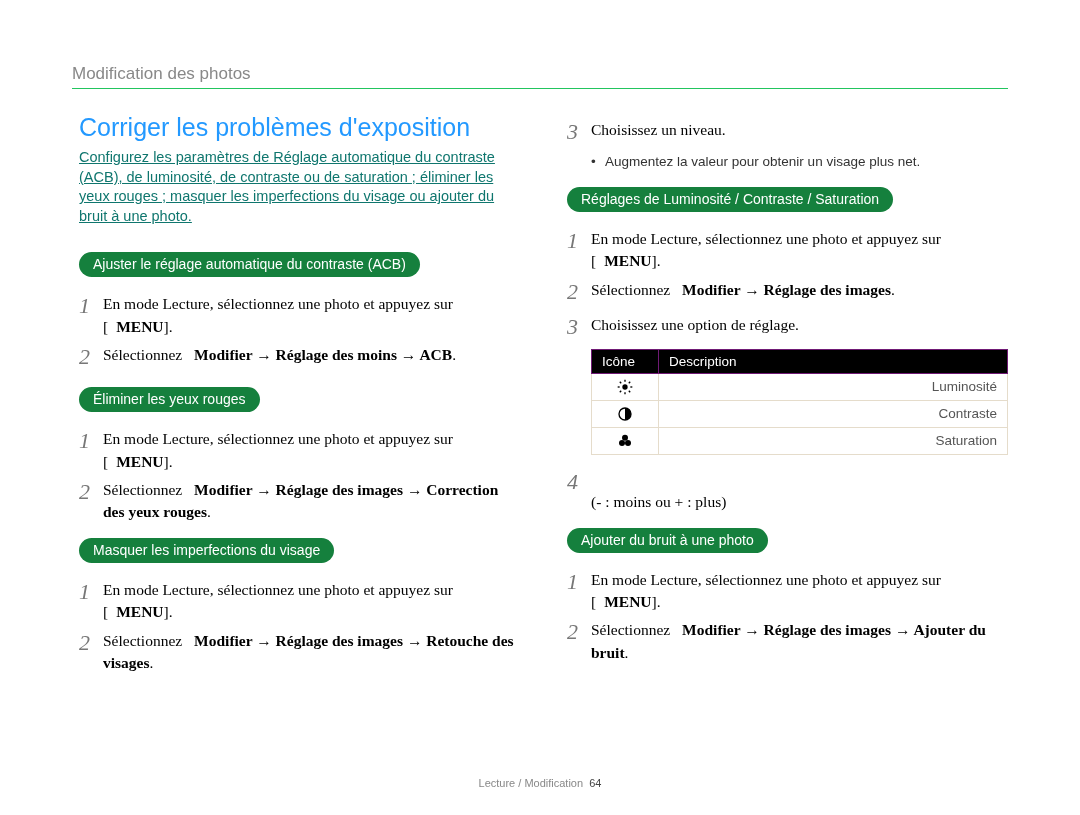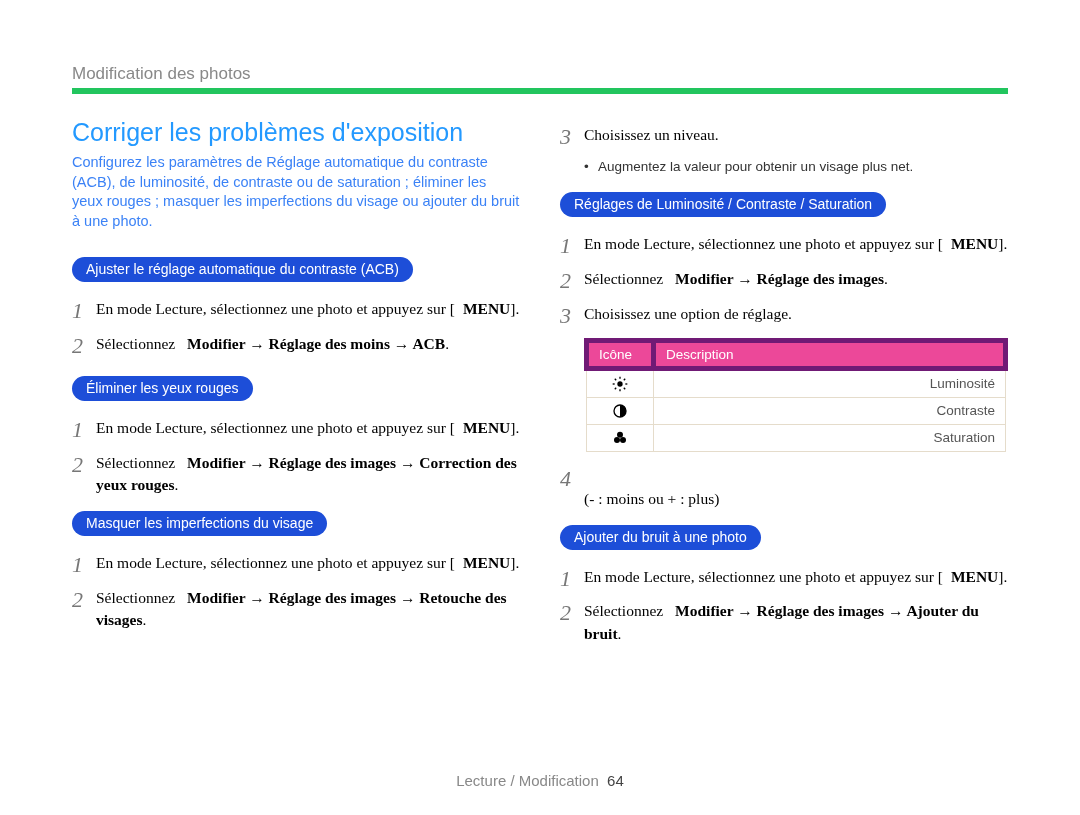"Modification des photos" .header { border-bottom: 6px solid #22c55e -> 1px solid #22c55e }
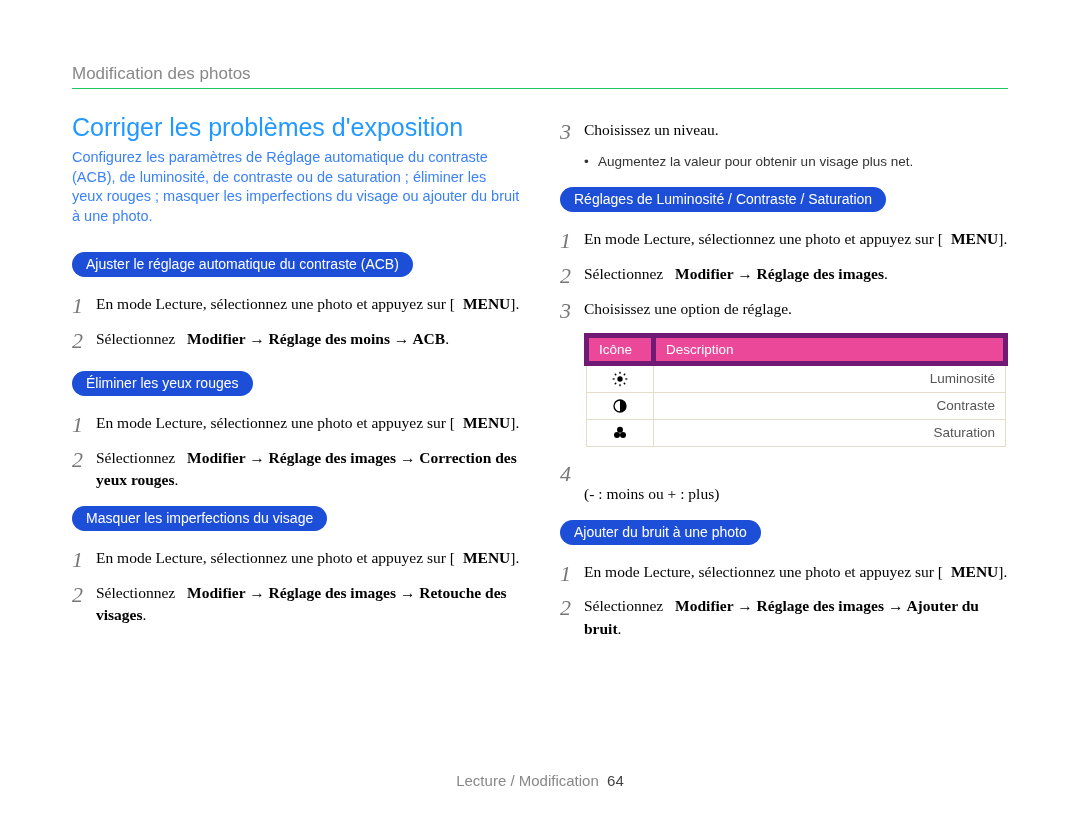"Corriger les problèmes d'exposition" .col { margin-left: none -> 7px }
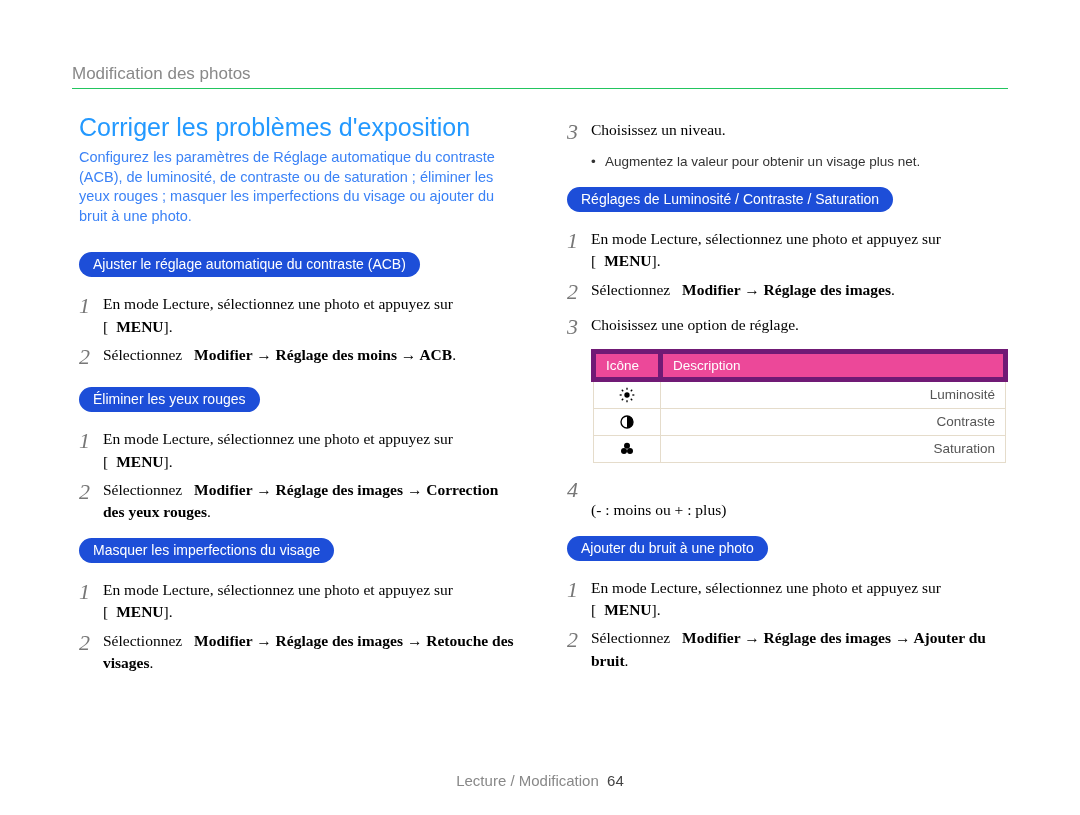"Configurez les paramètres de Réglage" .intro { color: #3b82f6 -> #0f766e; text-decoration: none -> underline }
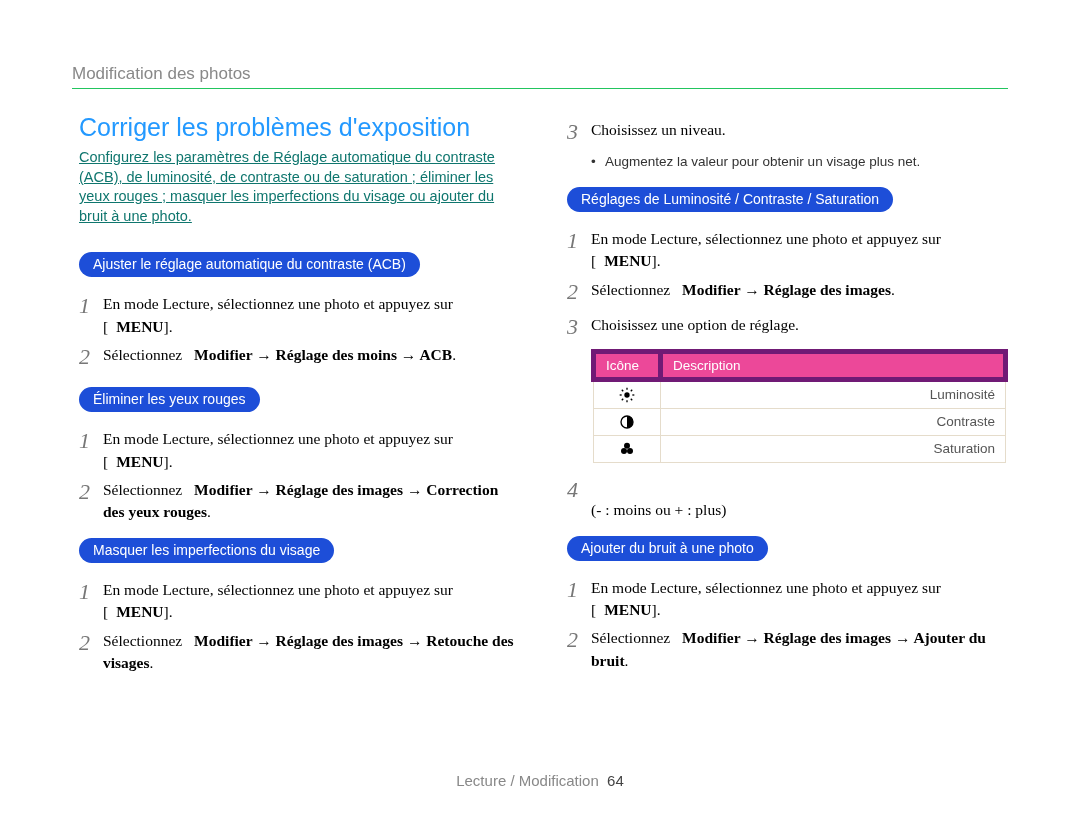"Réglages de Luminosité / Contraste" .pill { background: #1d4ed8 -> #15803d }
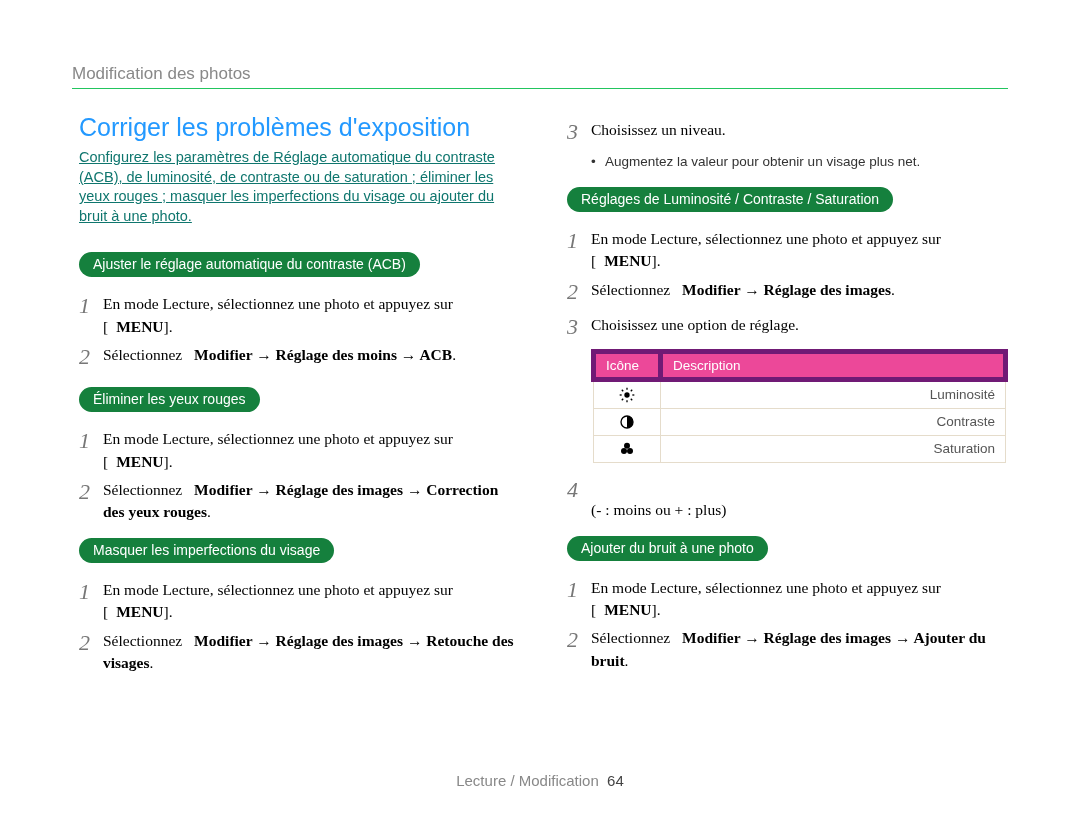"Icône" .icon-table th { background: #ec4899 -> #000000; border: 5px solid #701a75 -> 1px solid #701a75 }
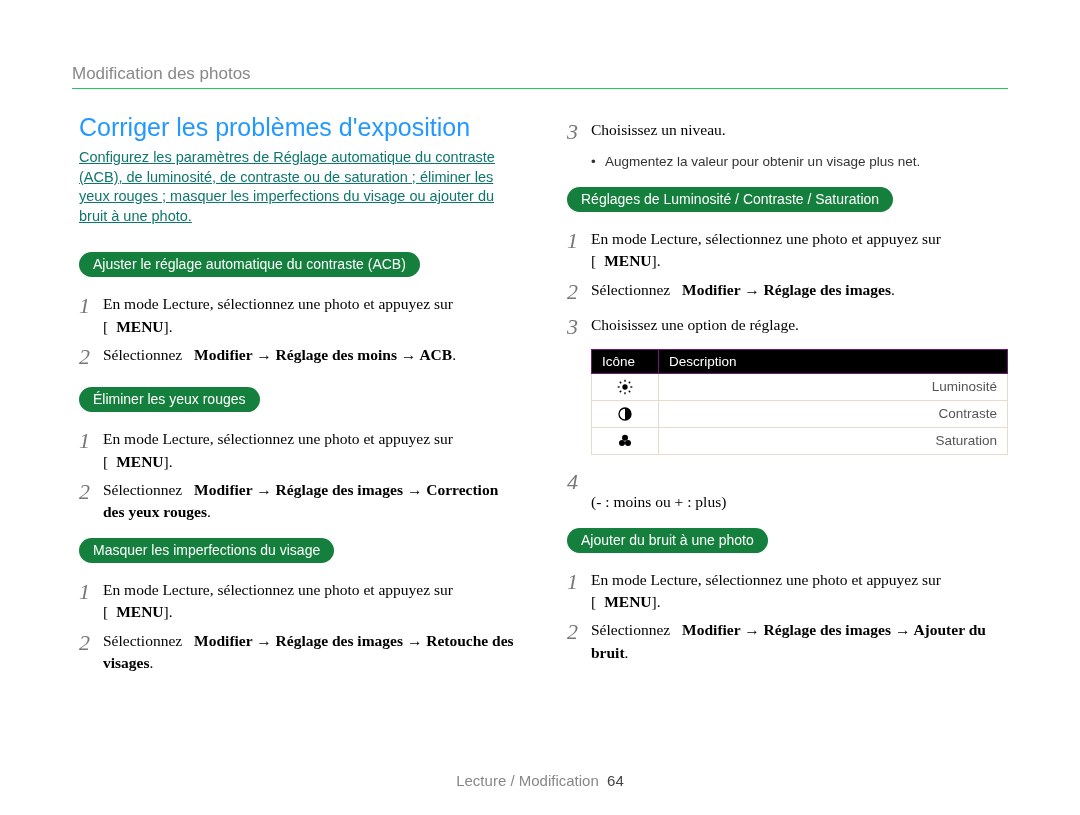"Lecture / Modification 64" .footer { font-size: 15px -> 11px }
